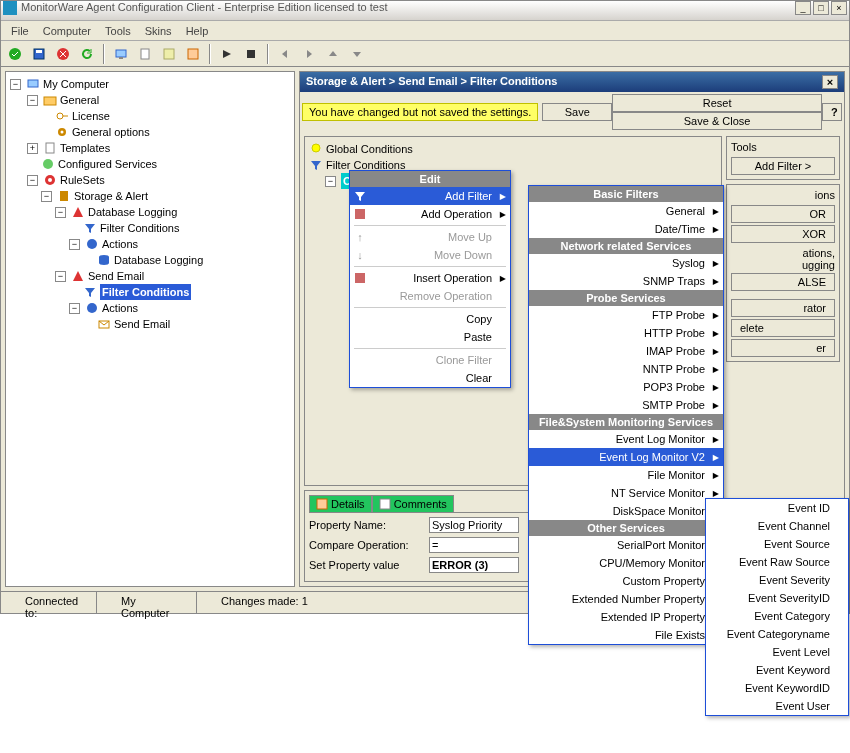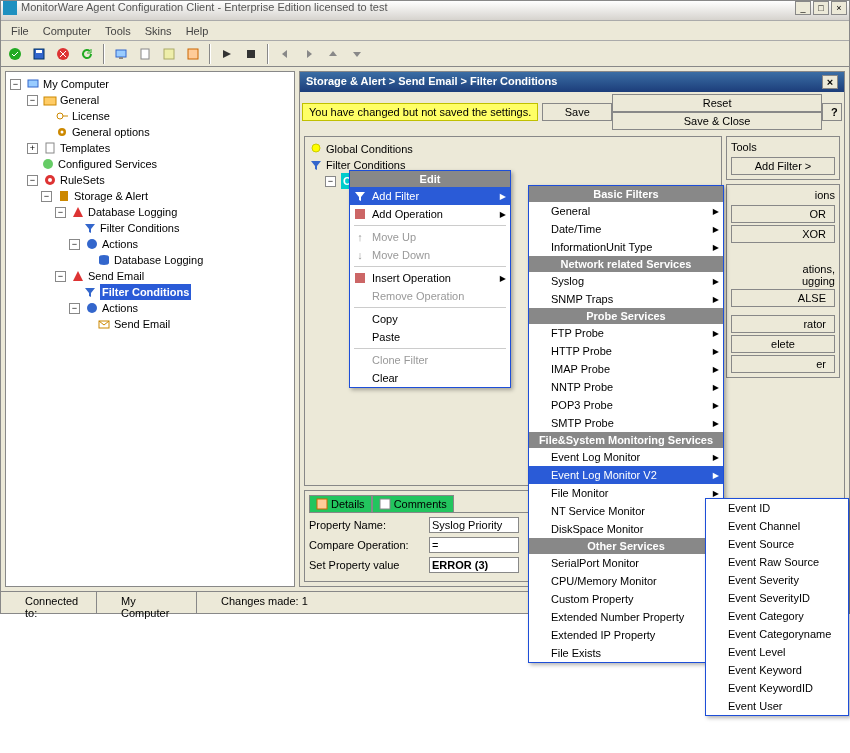"Add Filter" .ctx .item { justify-content: none -> flex-end }
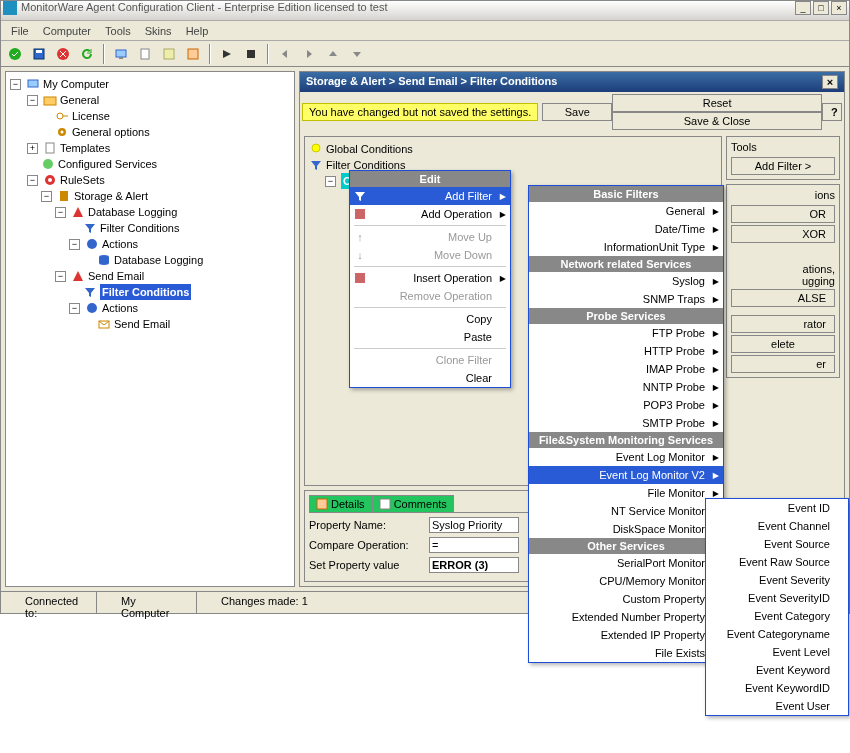"InformationUnit Type" div.item { html: <div> <span>InformationUnit Type</span> </div> -> none }
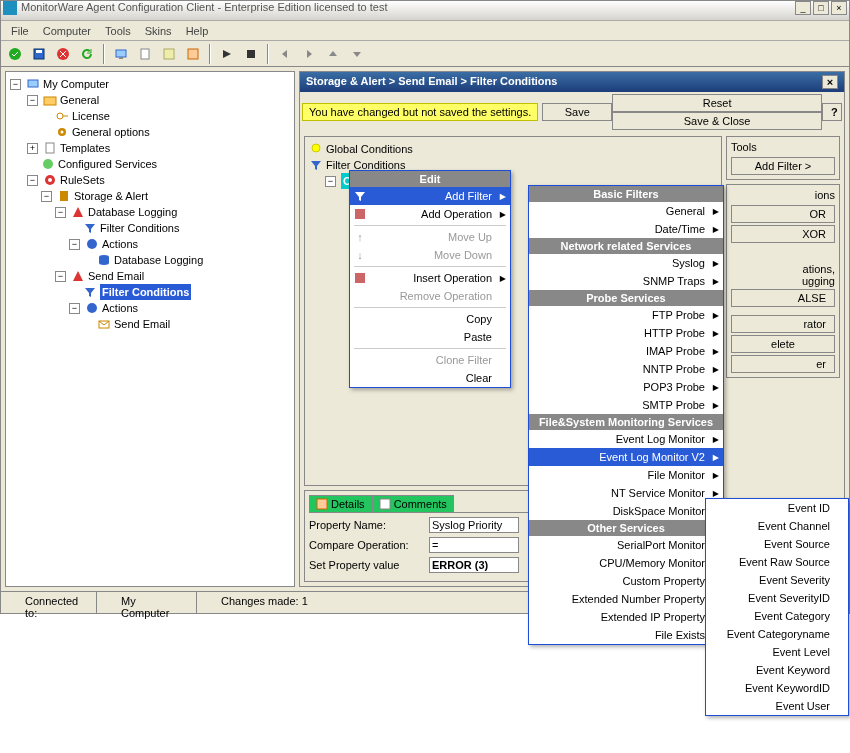"ations," div { margin-top: 20px -> 4px }
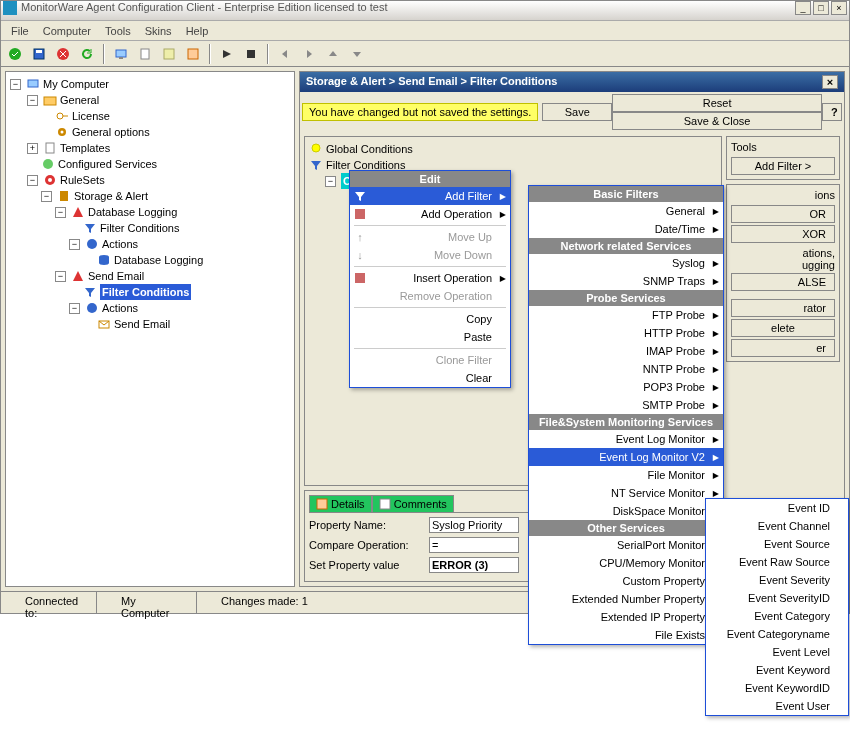"elete" div.btn { text-align: center -> left }
